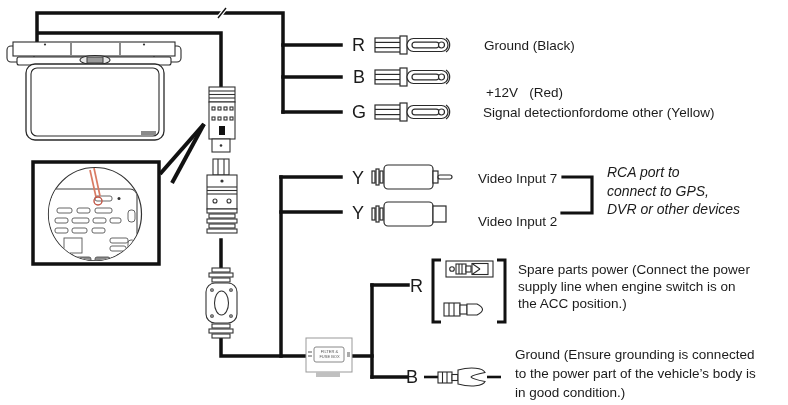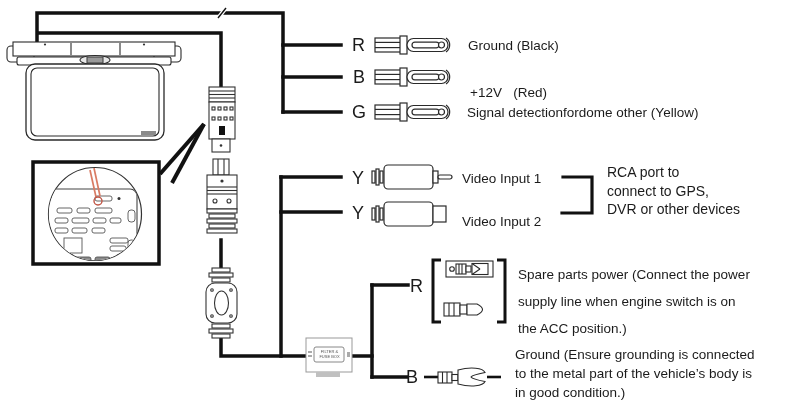"Ground (Black)" .lbl { margin-left: none -> 16px }
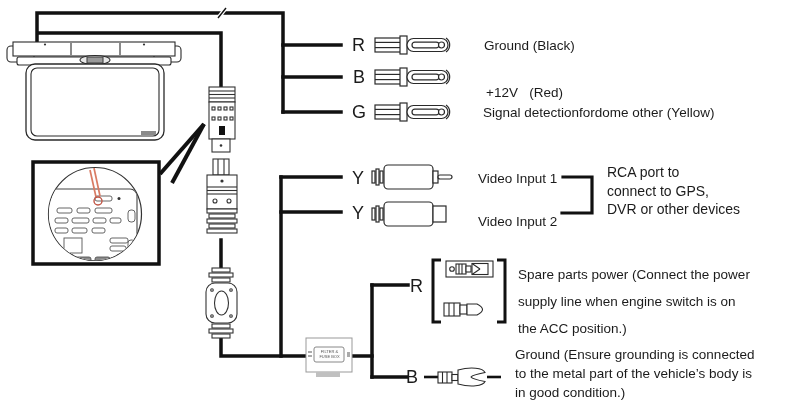"Video Input 1" span.lbl { text: 1 -> 7 }
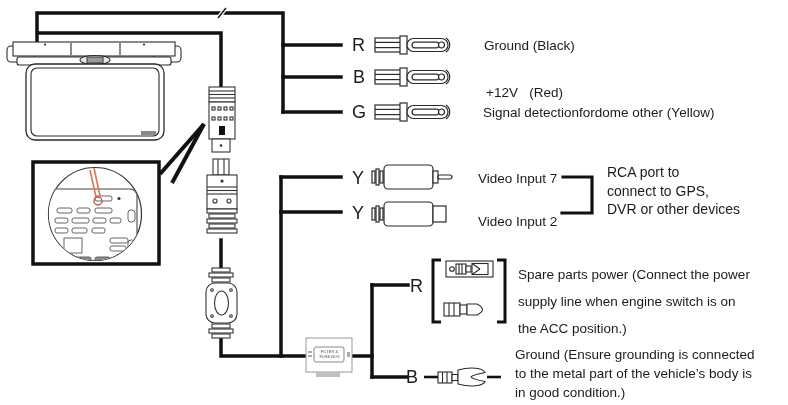"RCA port to" .note-rca { font-style: none -> italic }
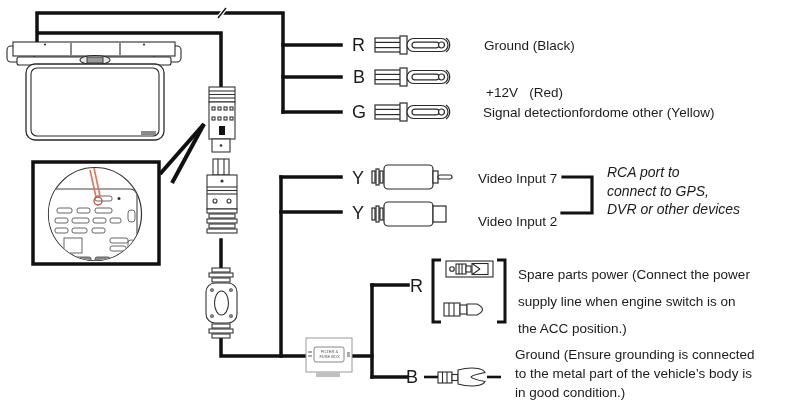"Spare parts power (Connect the" .note { line-height: 27px -> 17px }
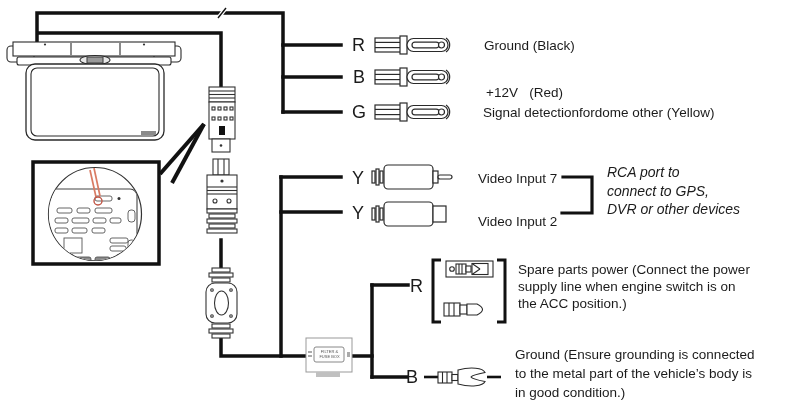"Ground (Ensure grounding is connected" div.note { text: metal -> power }
